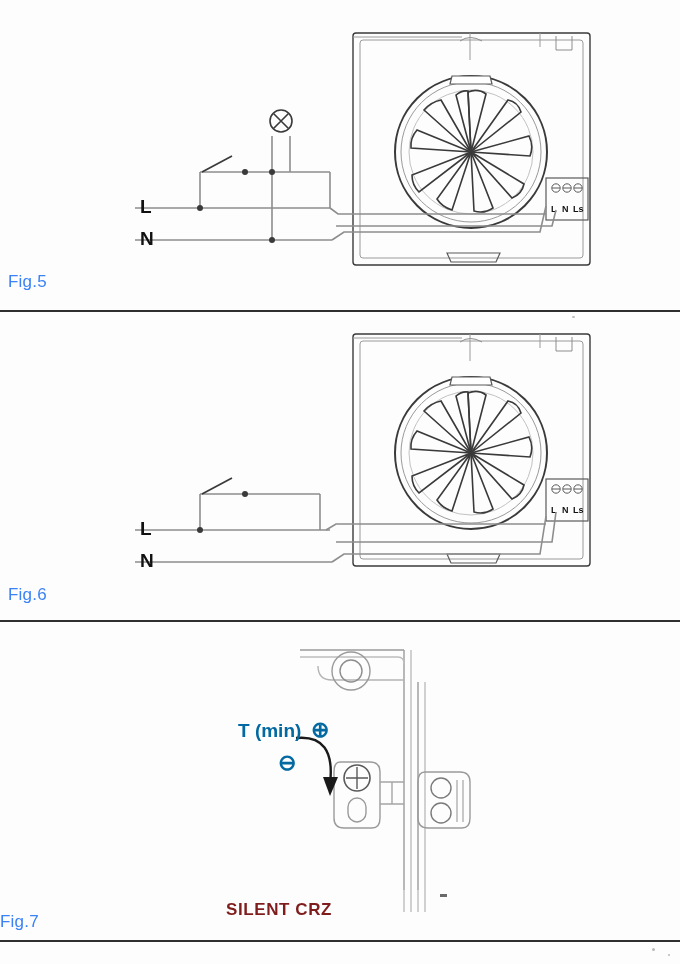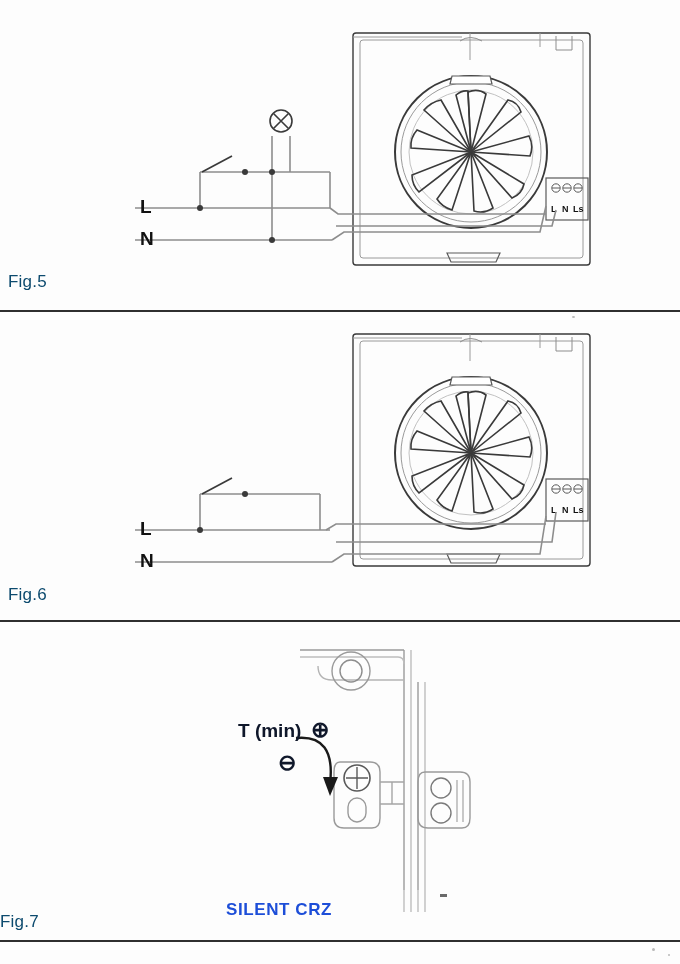"Fig.5" .fig-caption { color: #0c4a6e -> #3b82f6 }
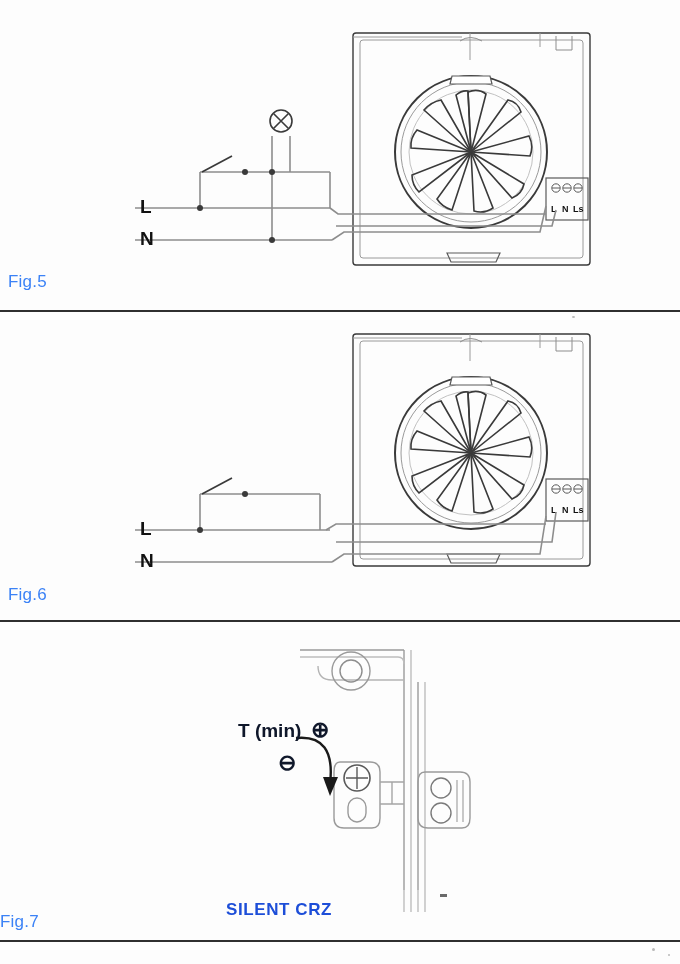"T (min)" .tmin-label { color: #0f172a -> #0369a1 }
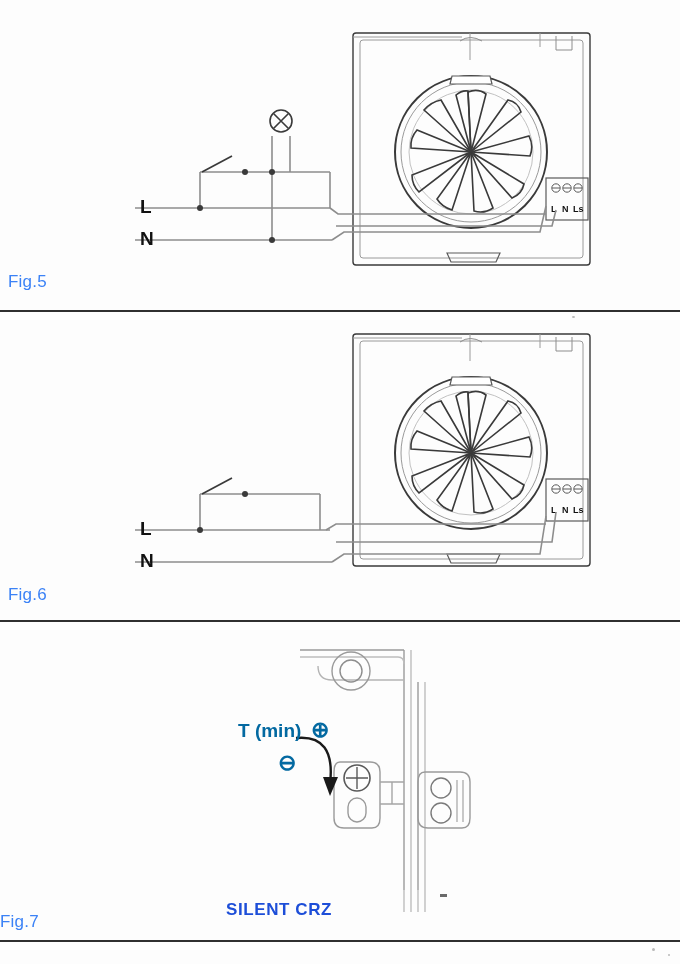"SILENT CRZ" .device-caption { color: #1d4ed8 -> #7f1d1d }
